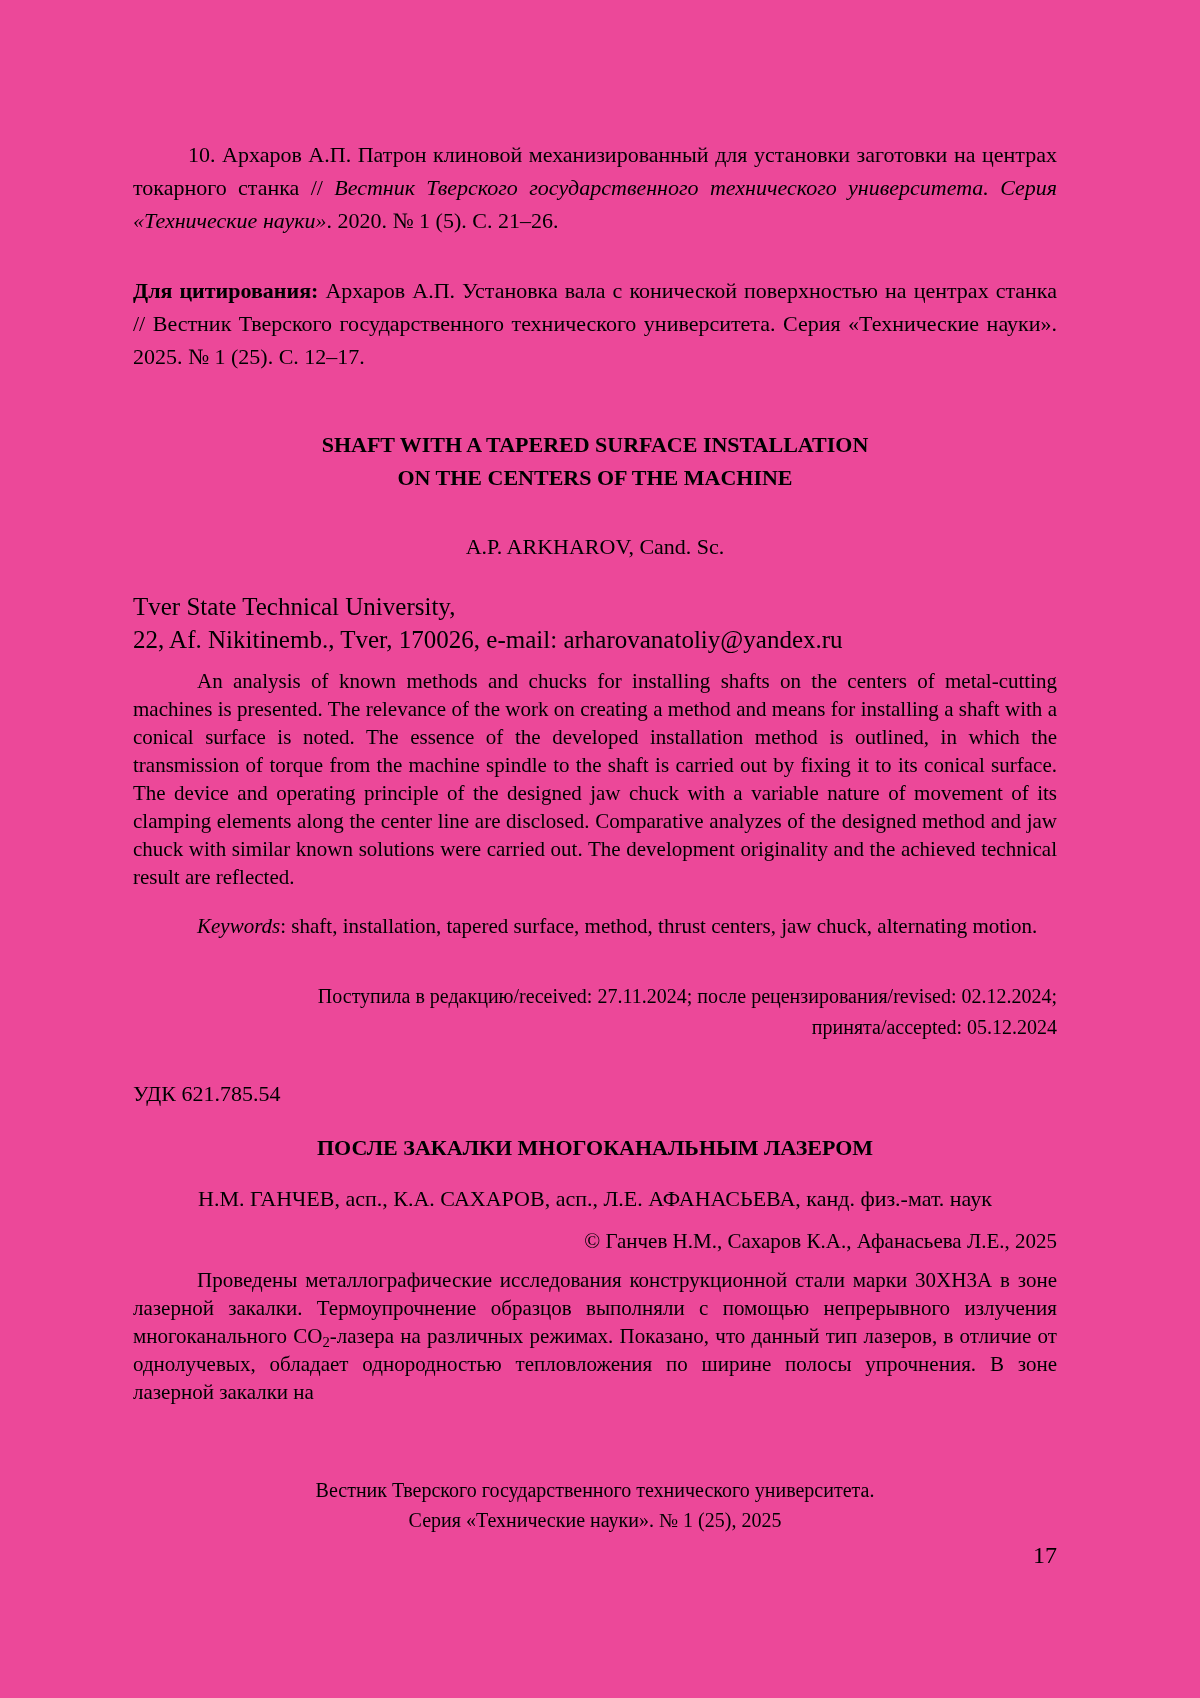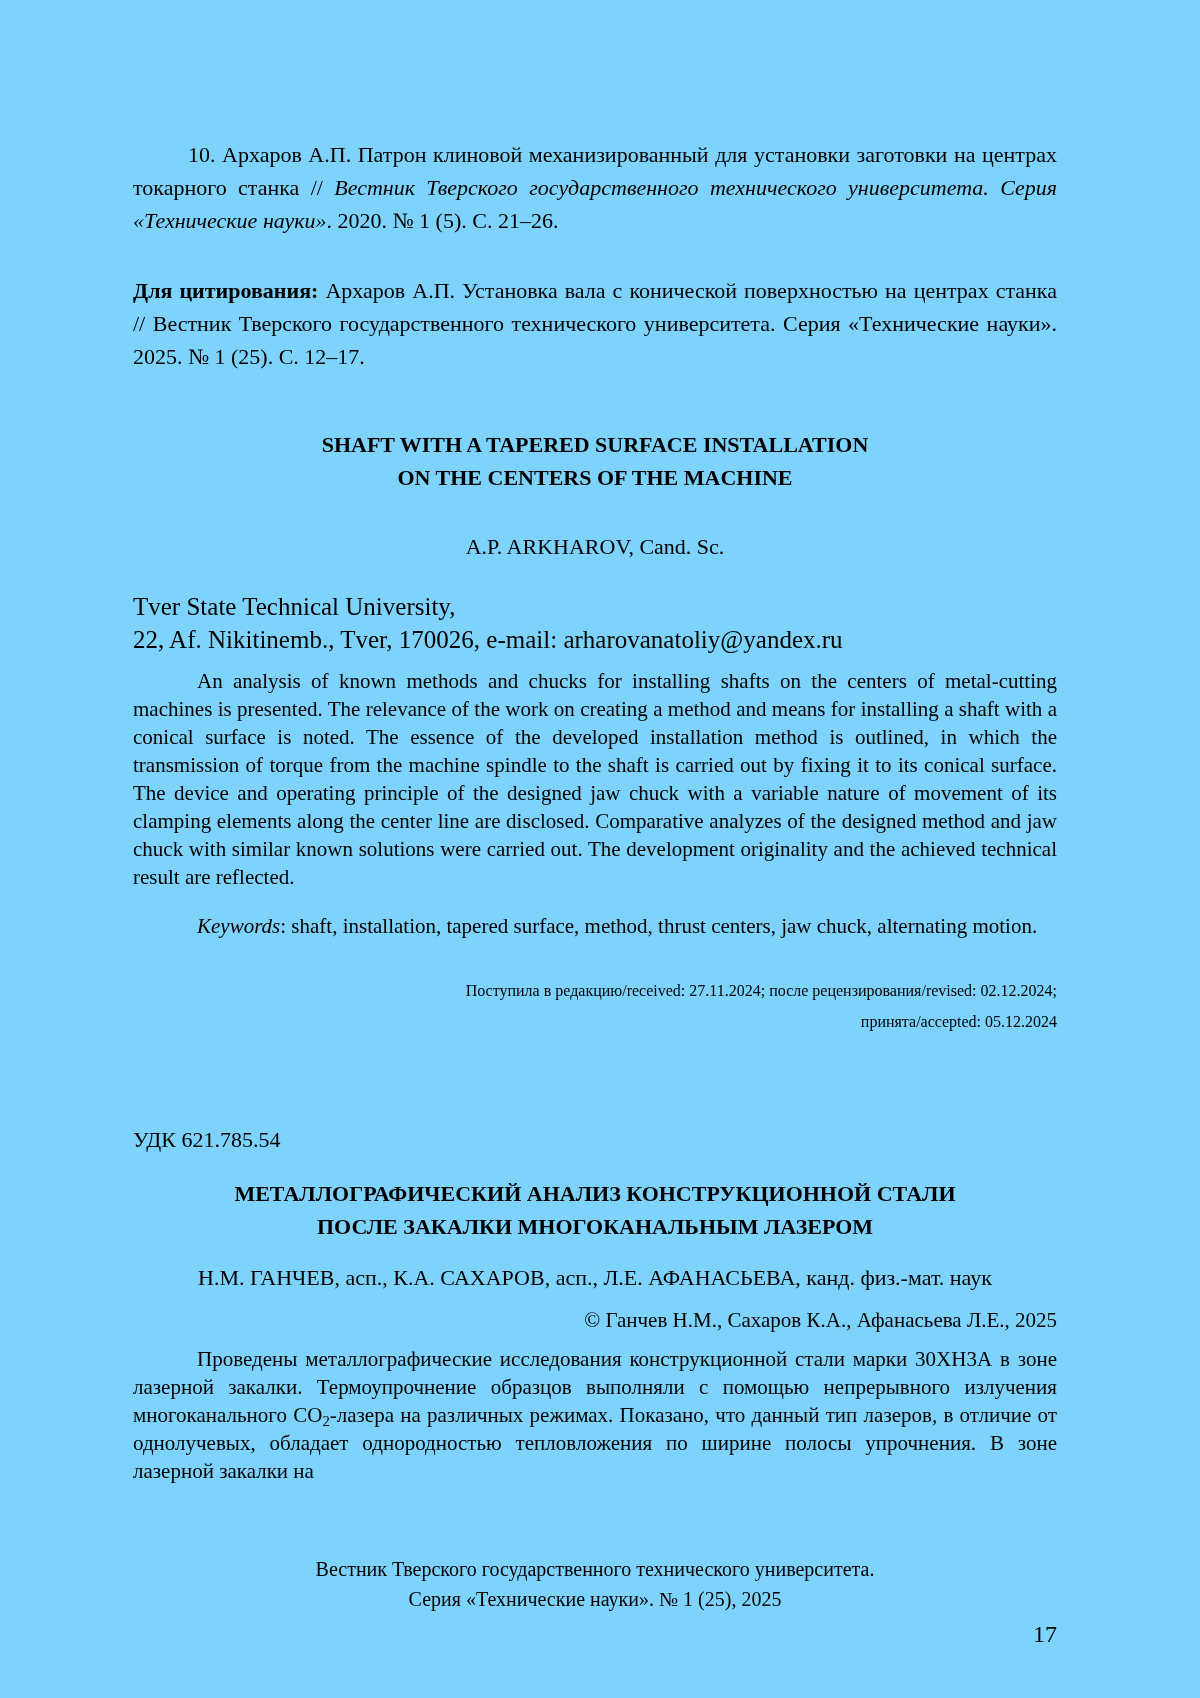"10. Архаров А.П. Патрон клиновой" .page { background: #7dd3fc -> #ec4899 }
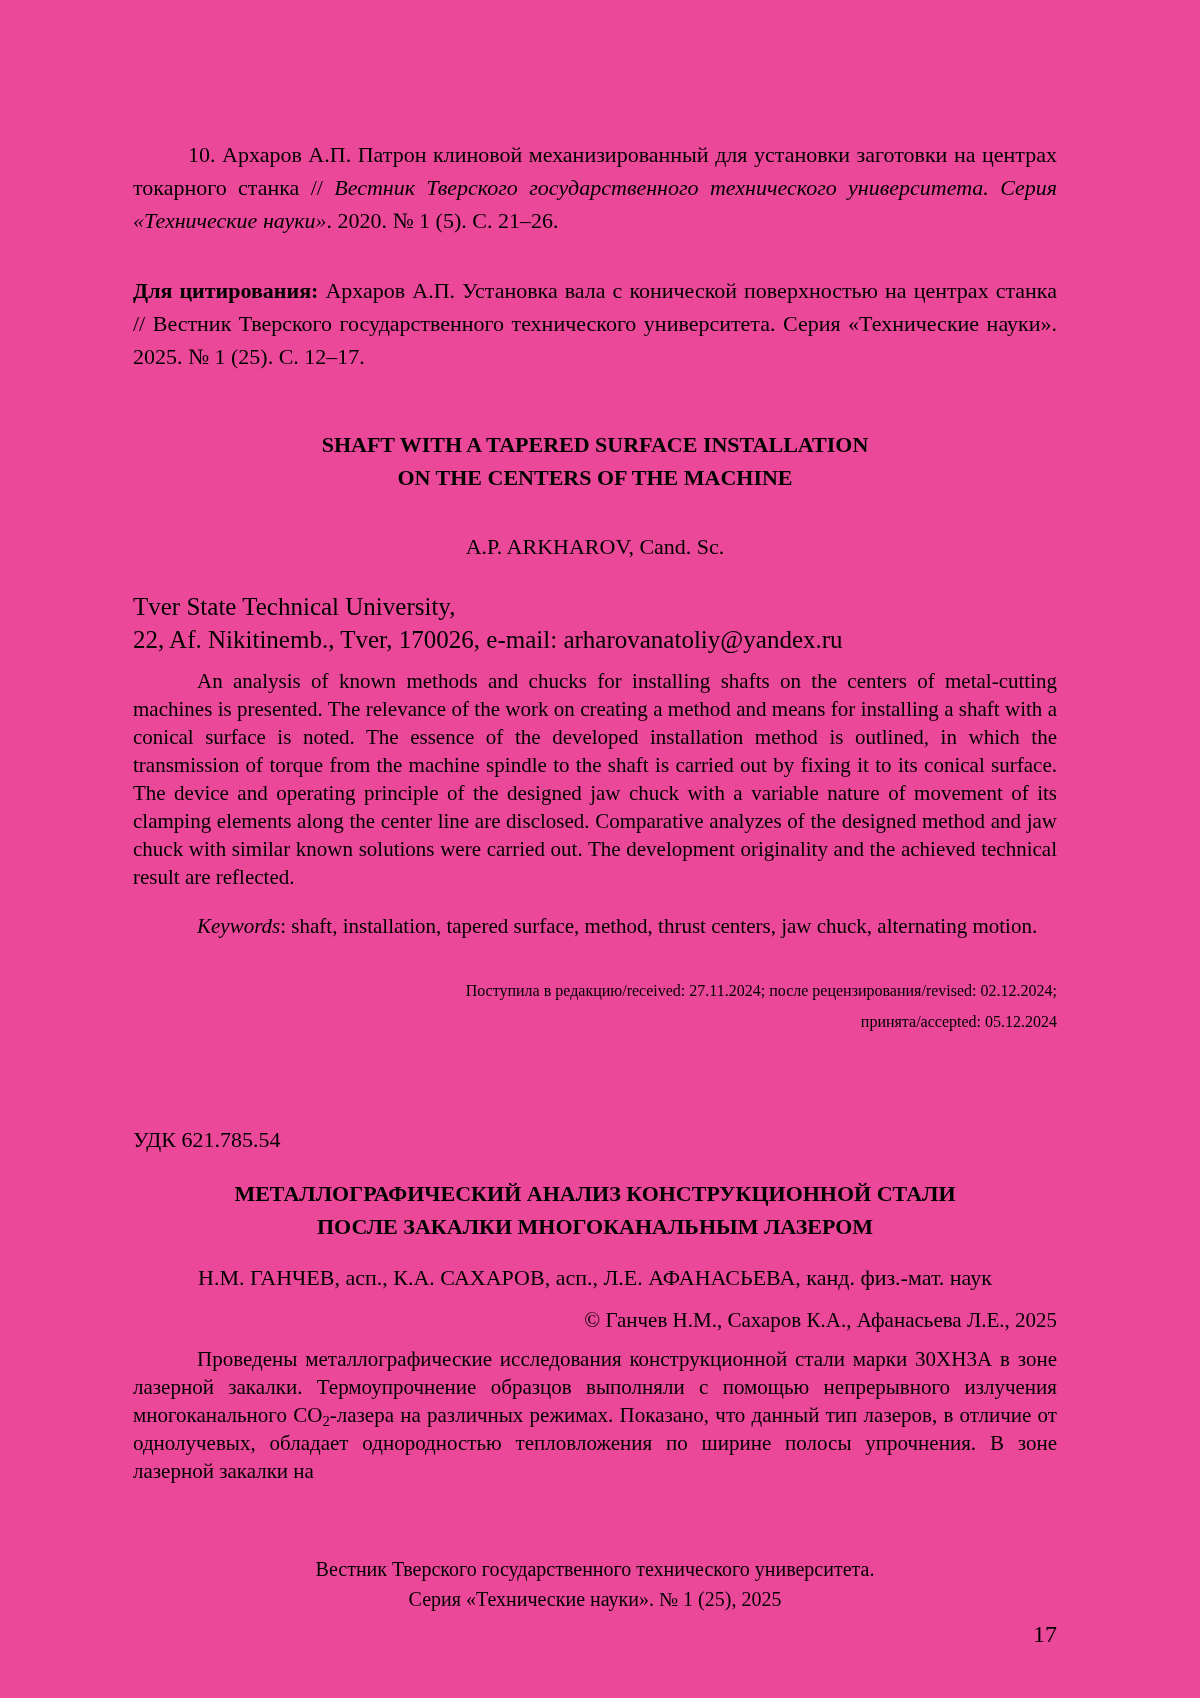"Поступила в редакцию/received:" .received { font-size: 16px -> 20px; margin-top: 14px -> 20px }
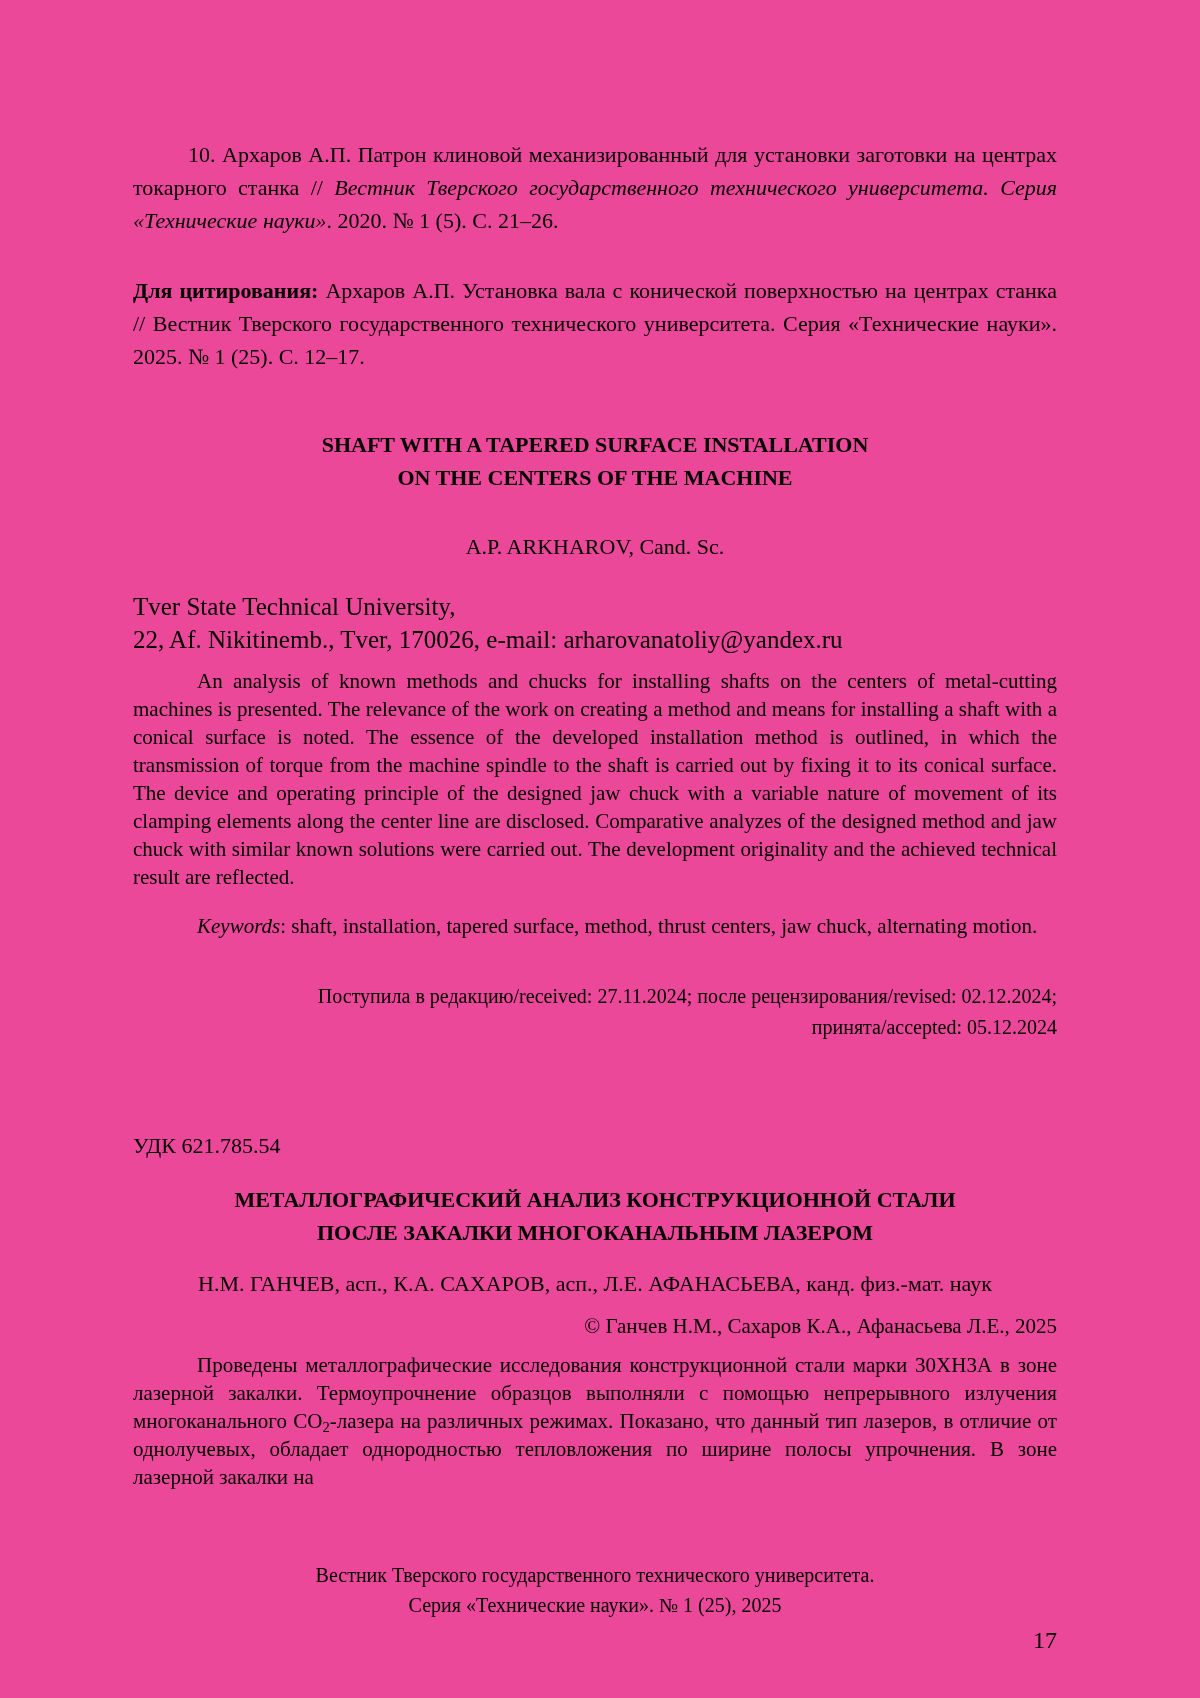"УДК 621.785.54" .udc { margin-top: 86px -> 34px }
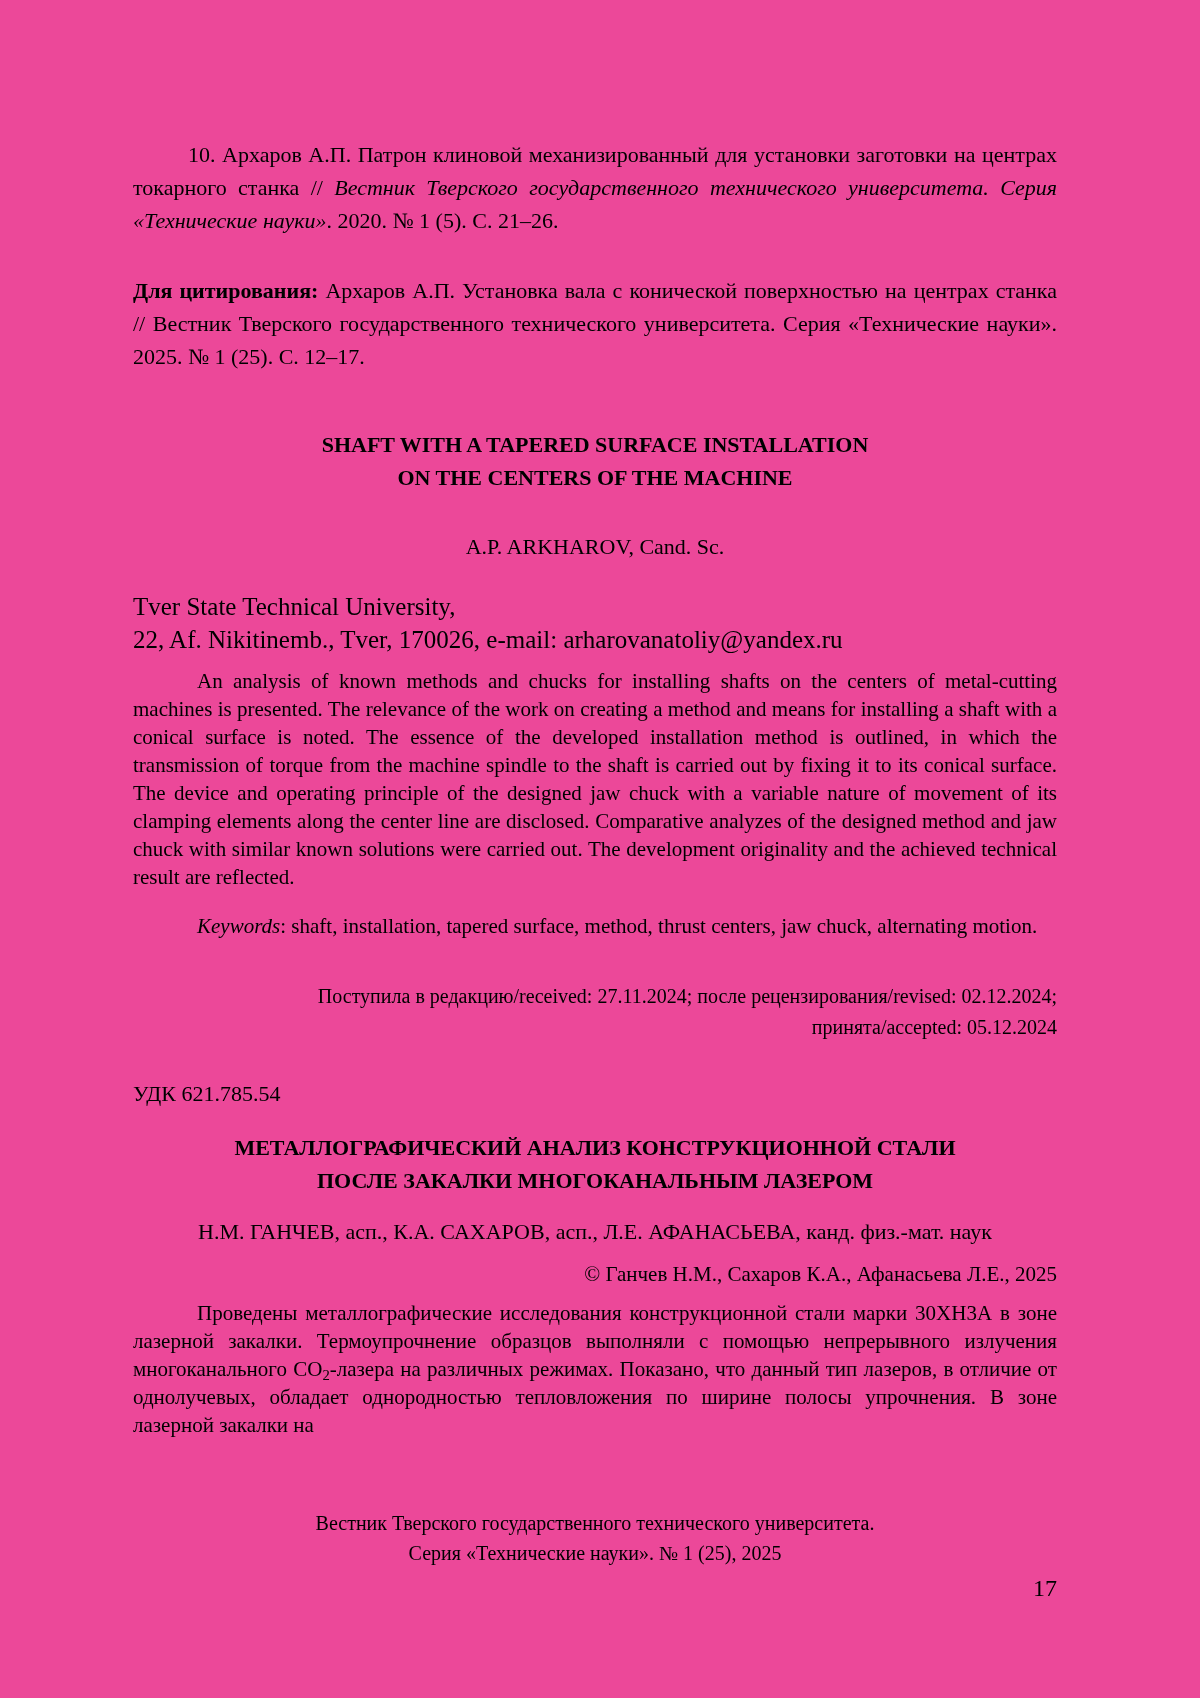"МЕТАЛЛОГРАФИЧЕСКИЙ АНАЛИЗ" div { html: <div>МЕТАЛЛОГРАФИЧЕСКИЙ АНАЛИЗ КОНСТРУКЦИОННОЙ СТАЛИ</div> -> none }
